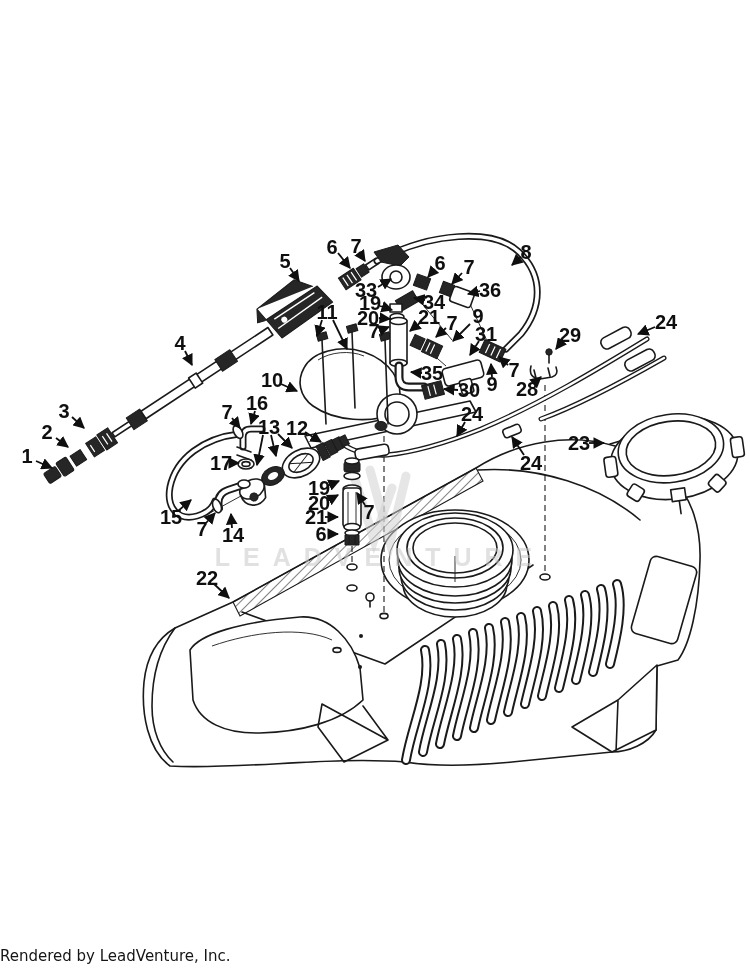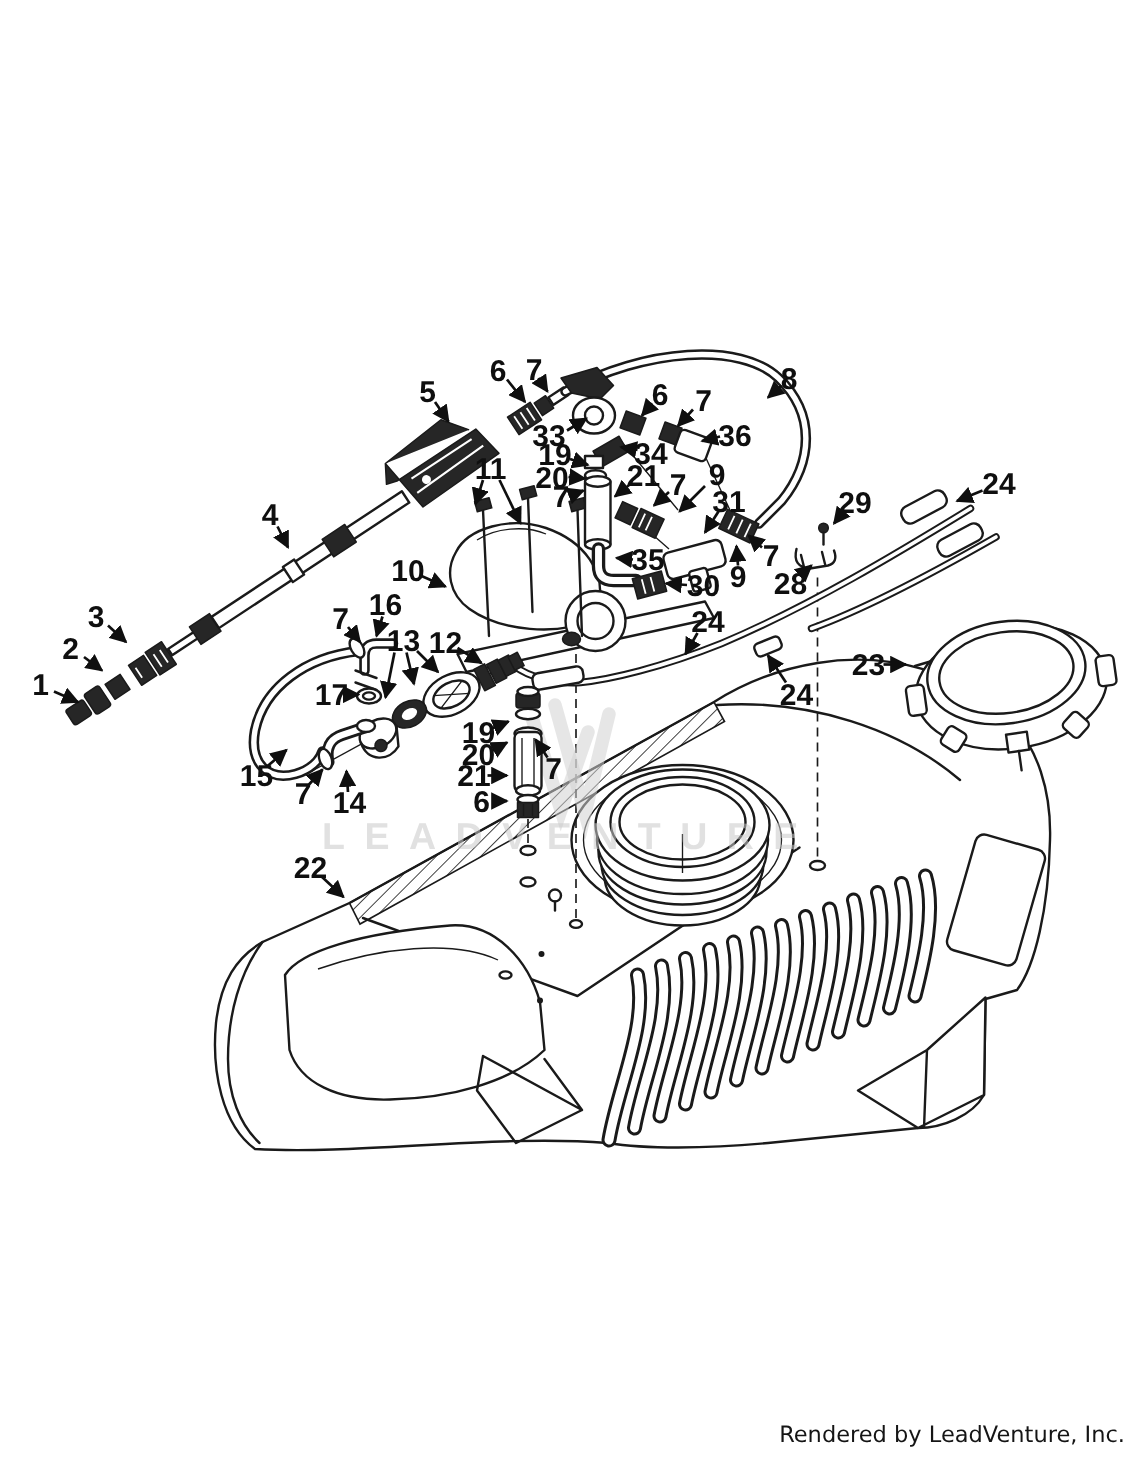"Rendered by LeadVenture, Inc." .footer { text-align: right -> left }
